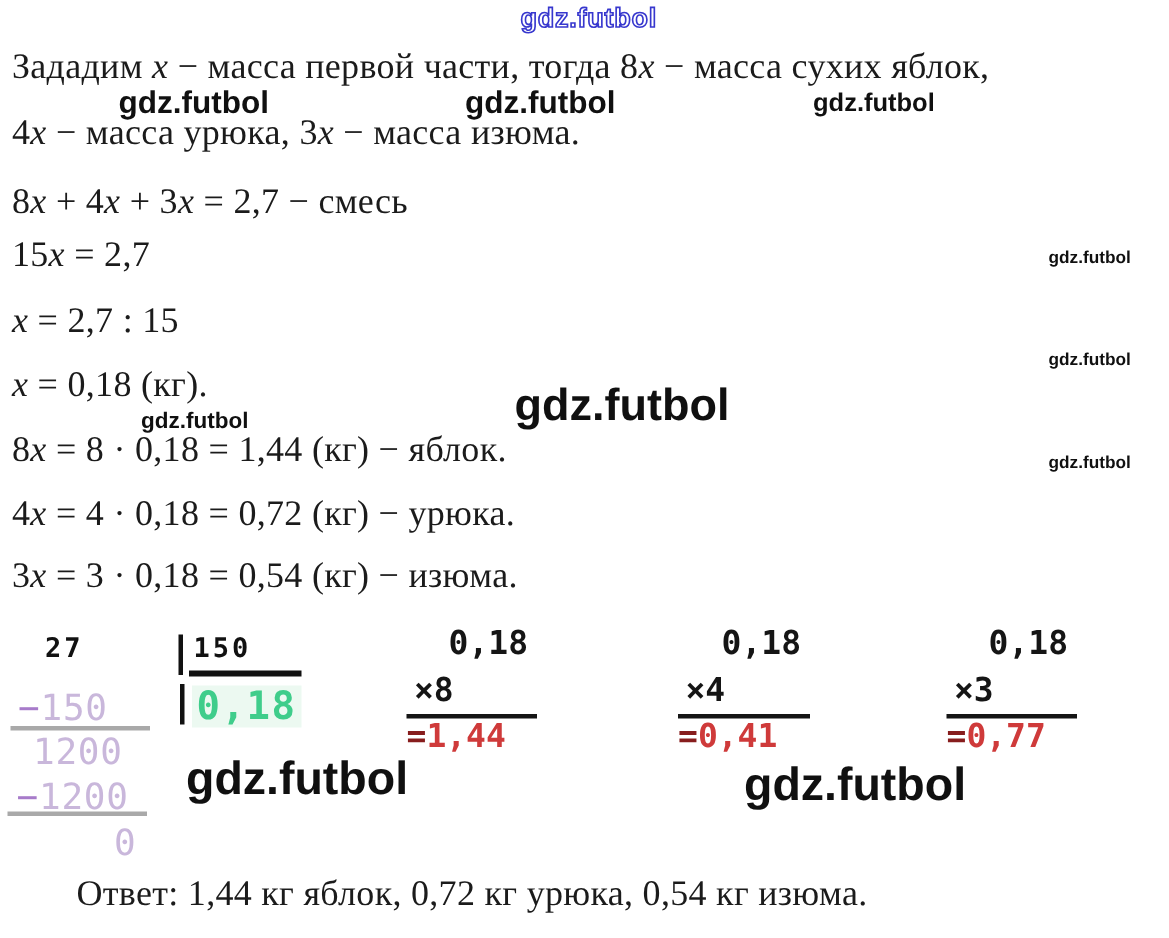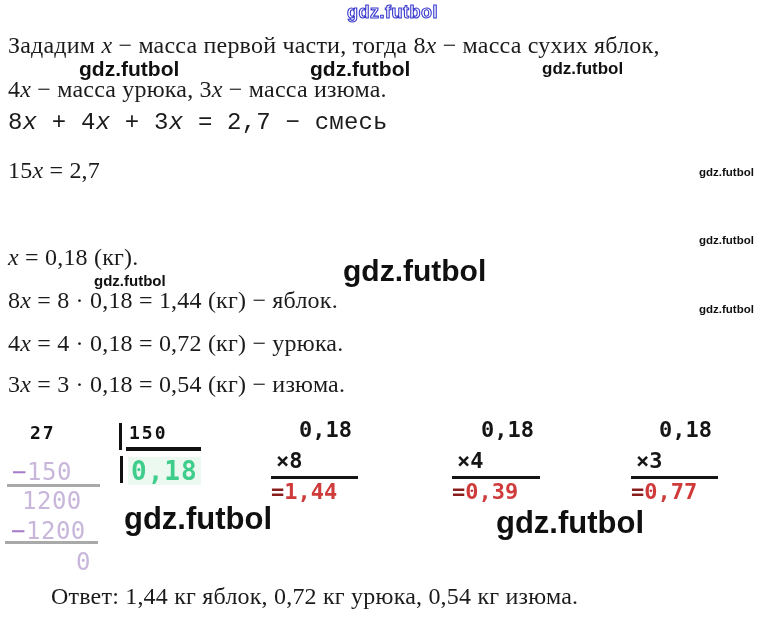"8x + 4x + 3x" div.abs { font-family: Liberation Mono, monospace -> none; top: 108px -> 120px }
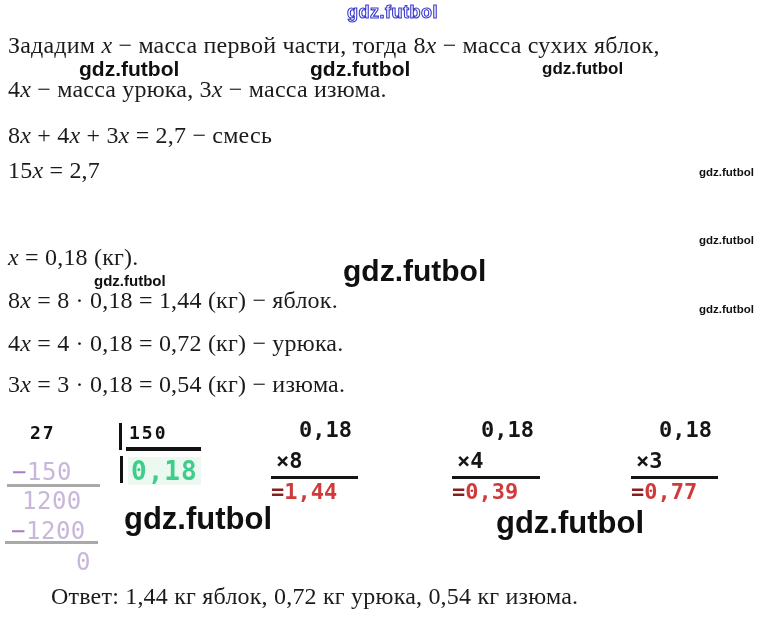"x = 2,7 : 15" div.abs { html: none -> <div><i>x</i> = 2,7 : 15</div> }
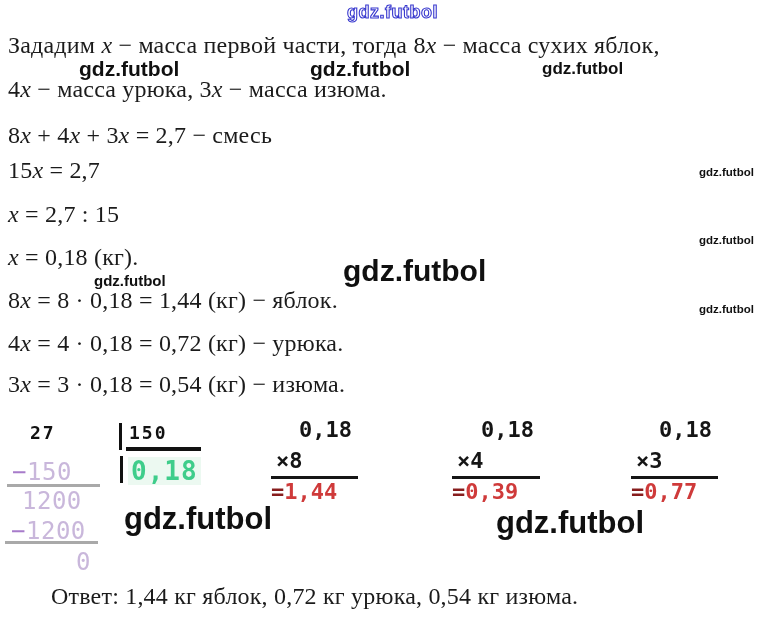"0,39" span { text: 0,39 -> 0,41 }
